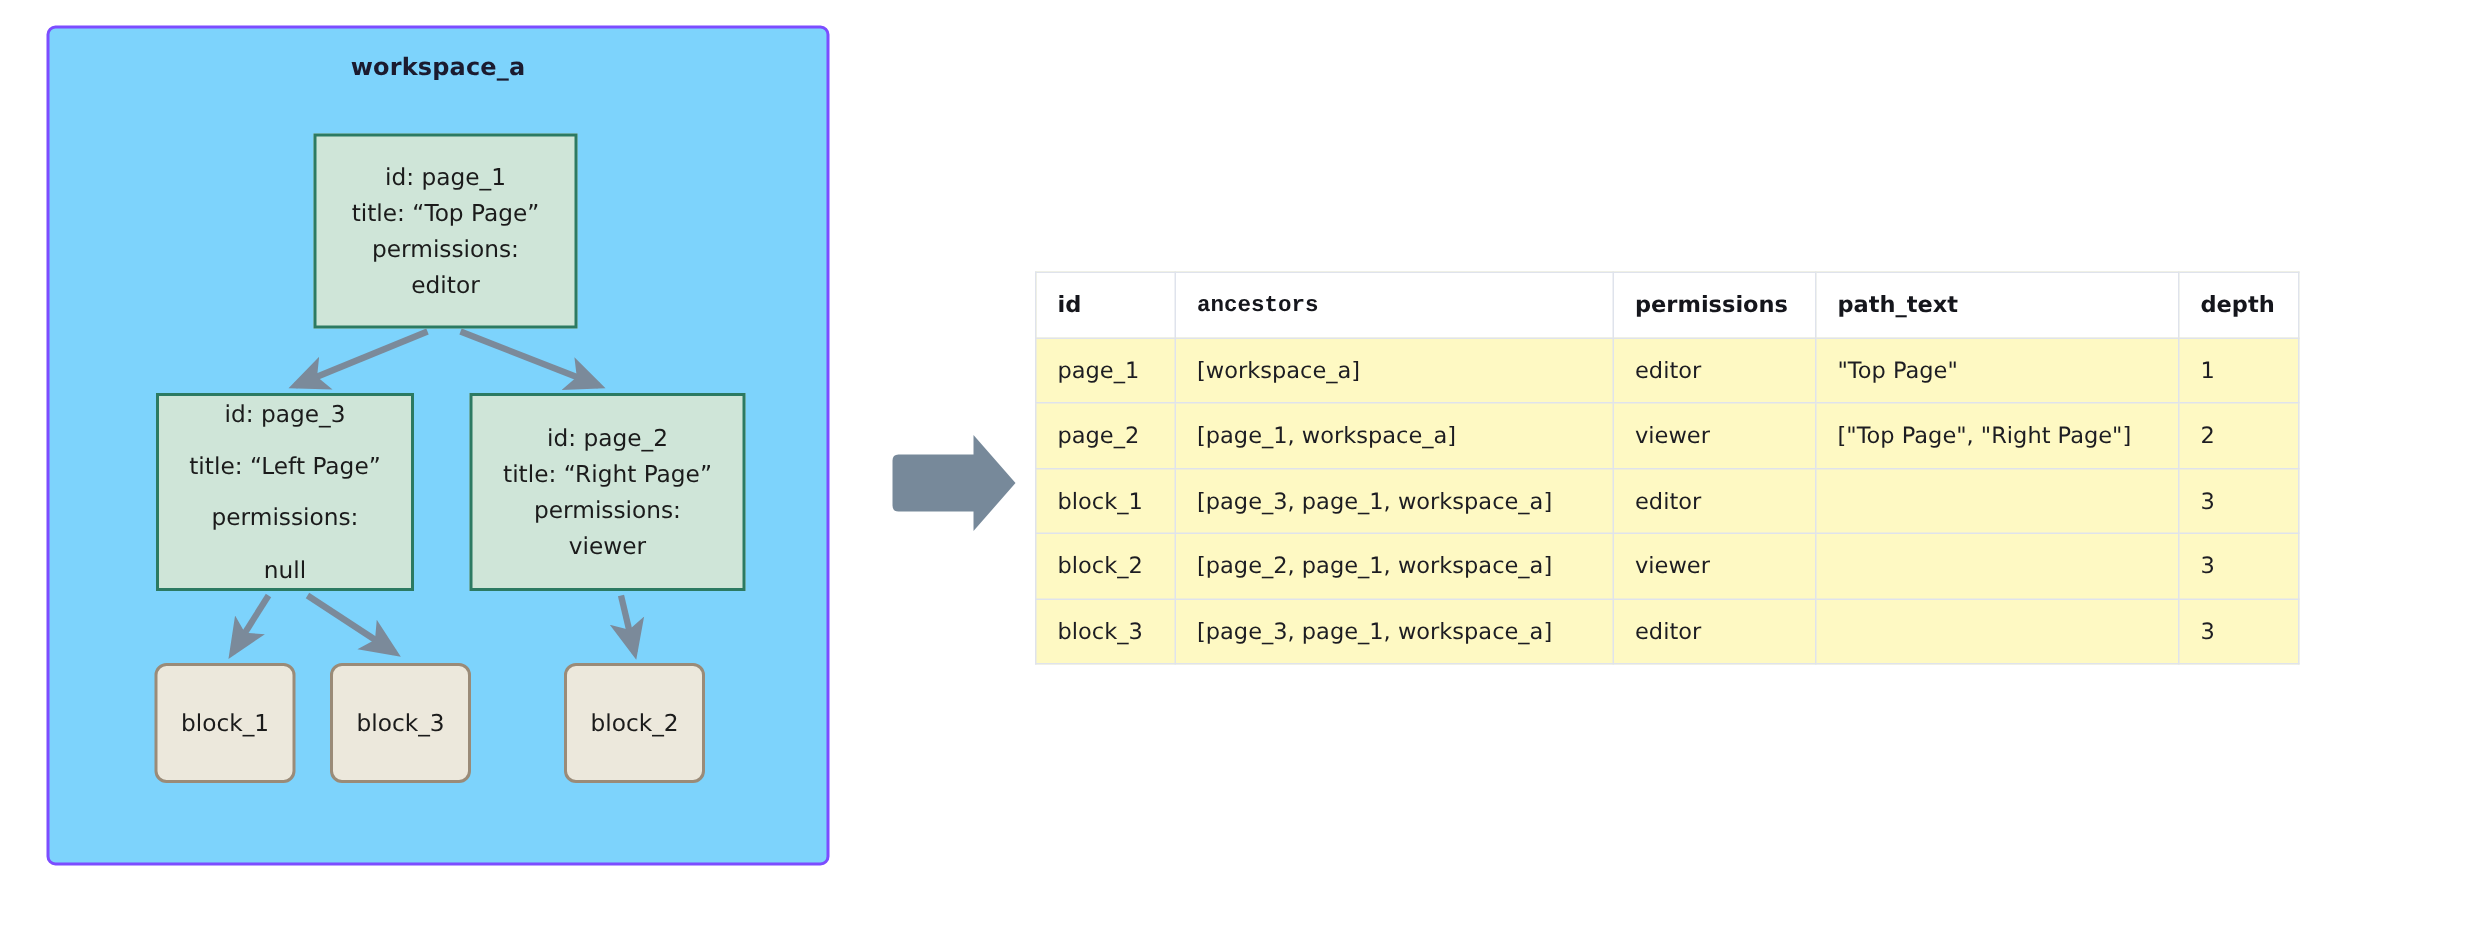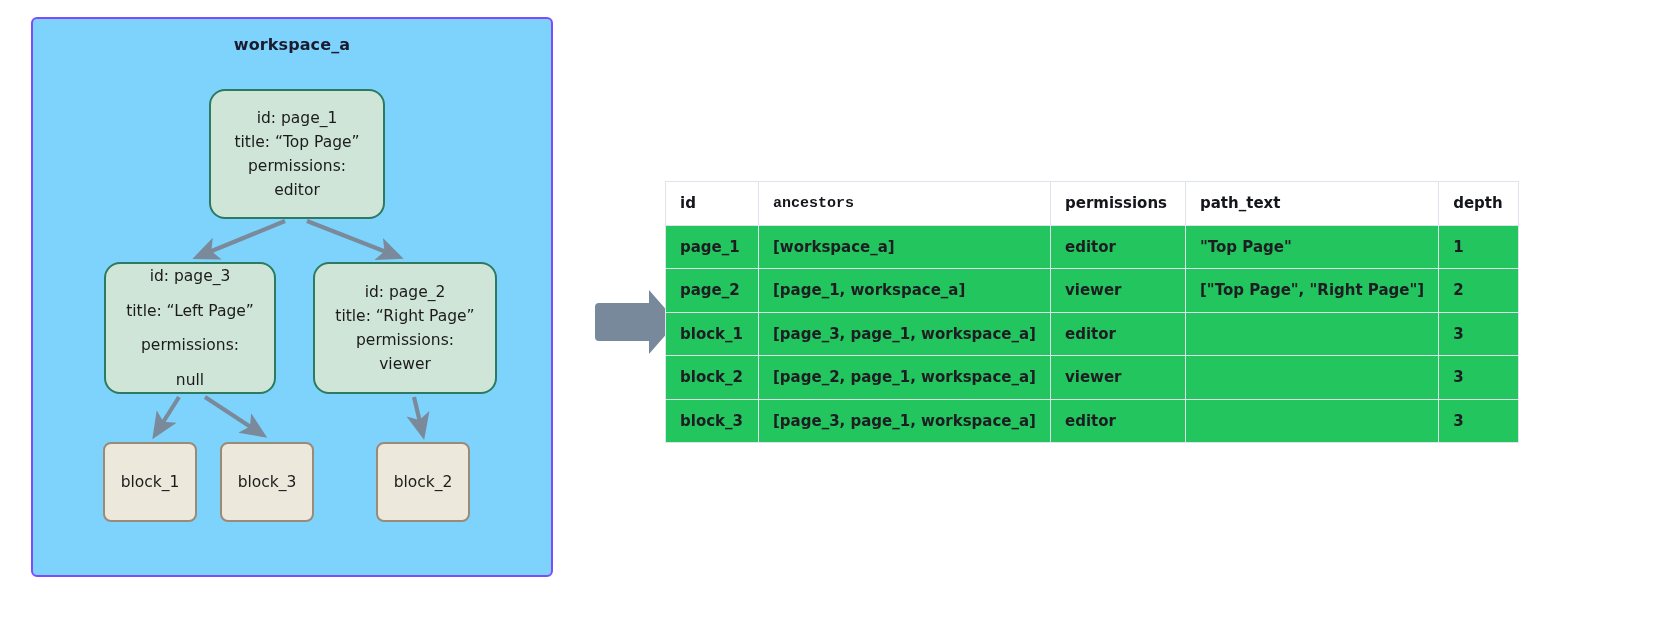"id: page_1" .page-node { border-radius: 16px -> 0 }
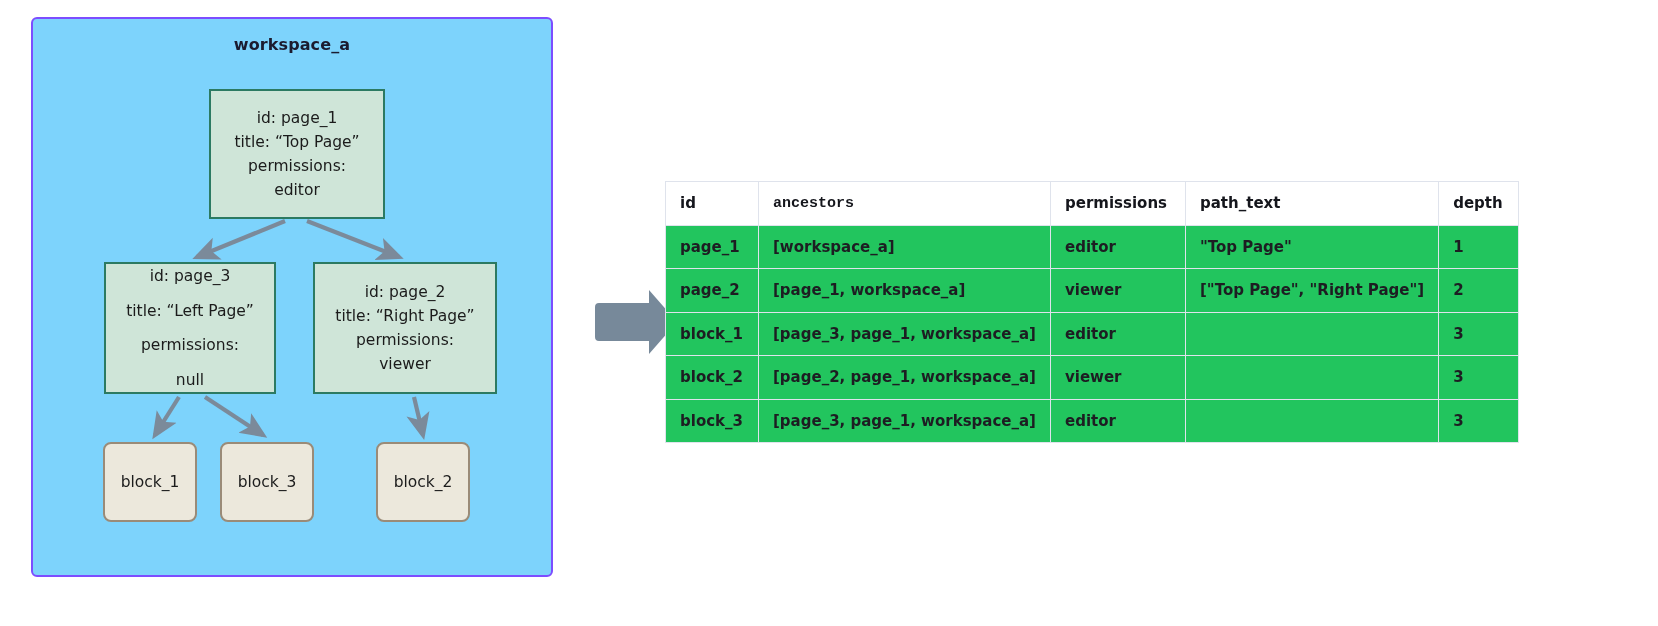"id" #result-table { background: #22c55e -> #fef9c3; left: 665px -> 690px }
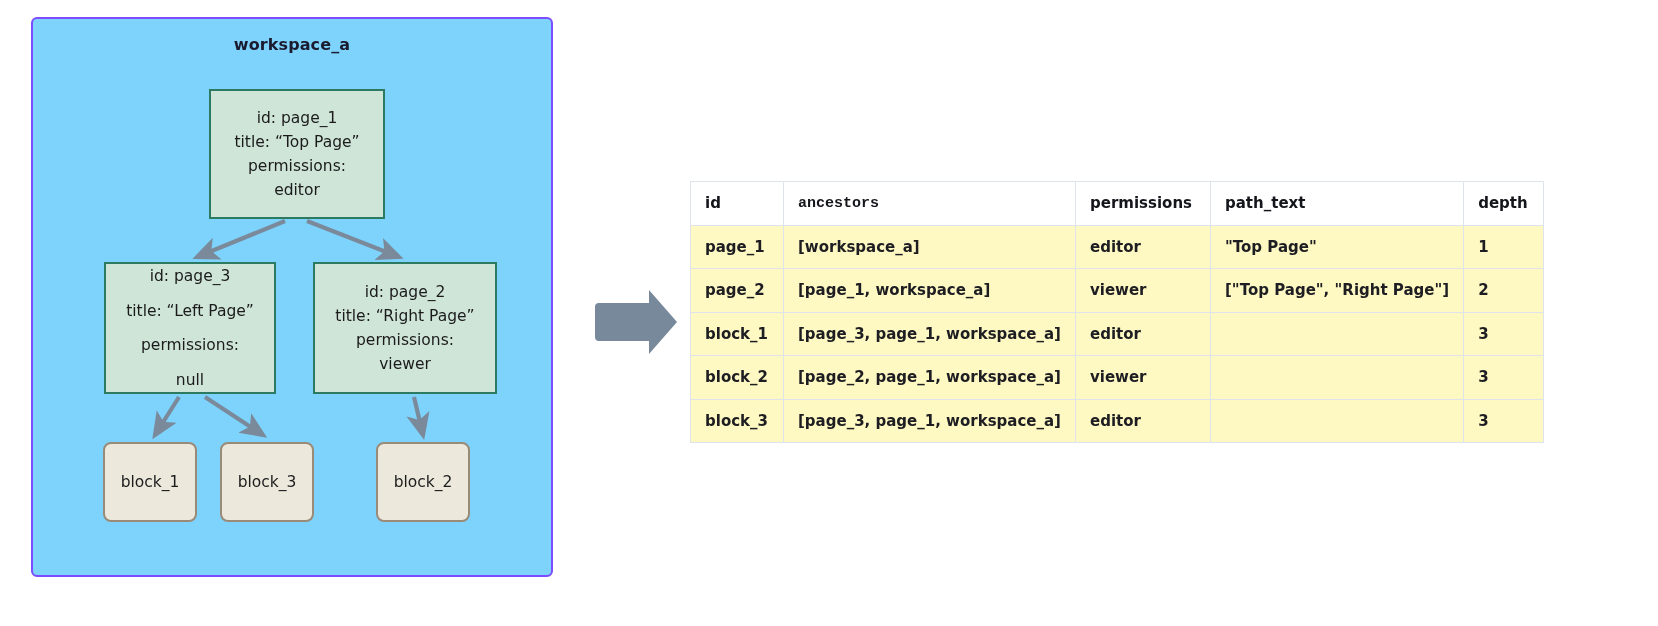"page_1" #result-table th, #result-table td { font-weight: bold -> normal }
